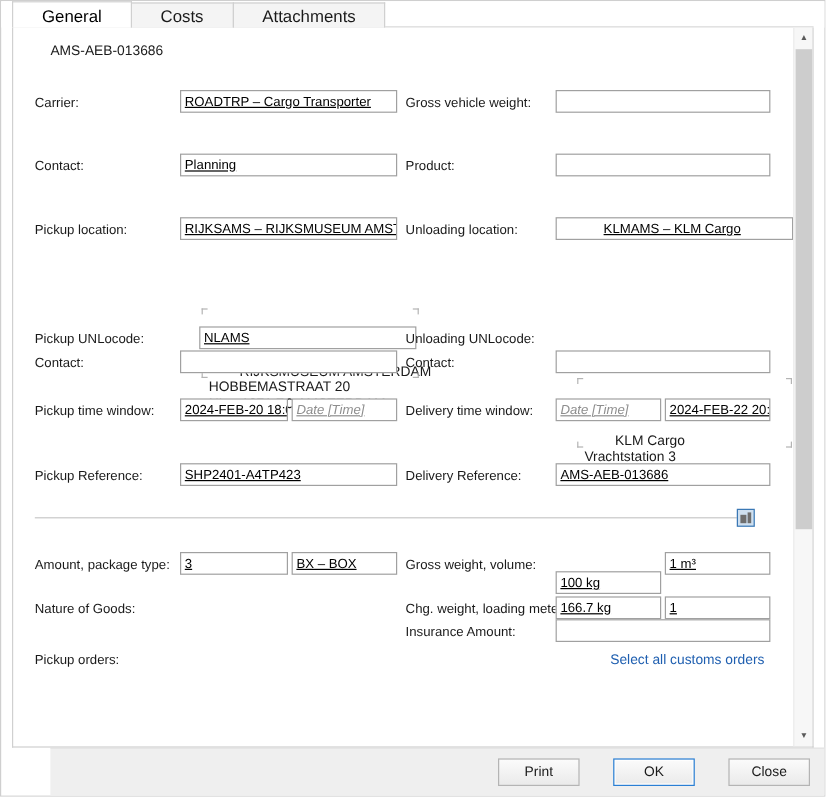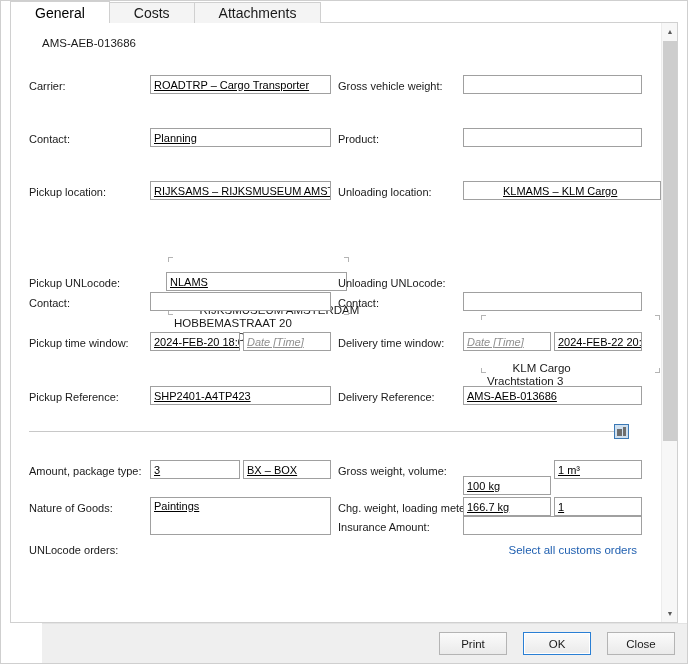"Paintings" div.row { html: <div>Paintings</div> -> none }
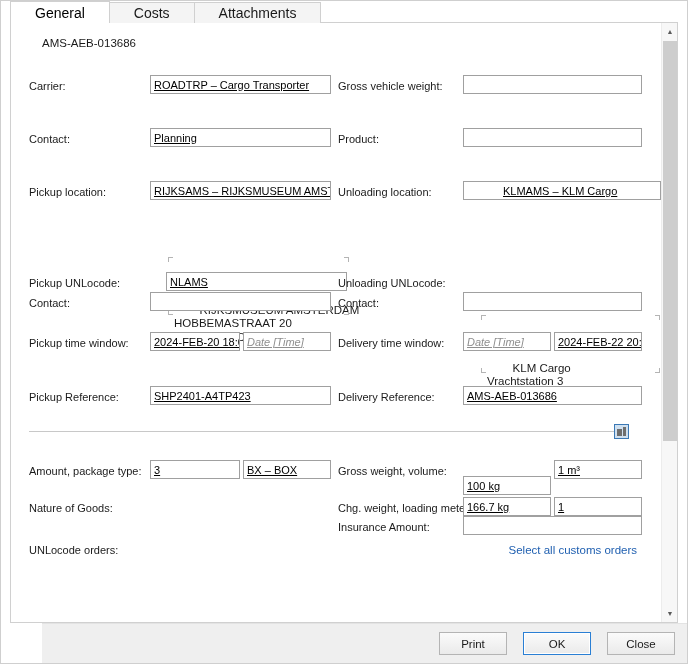"UNLocode orders:" div.row { text: UNLocode -> Pickup }
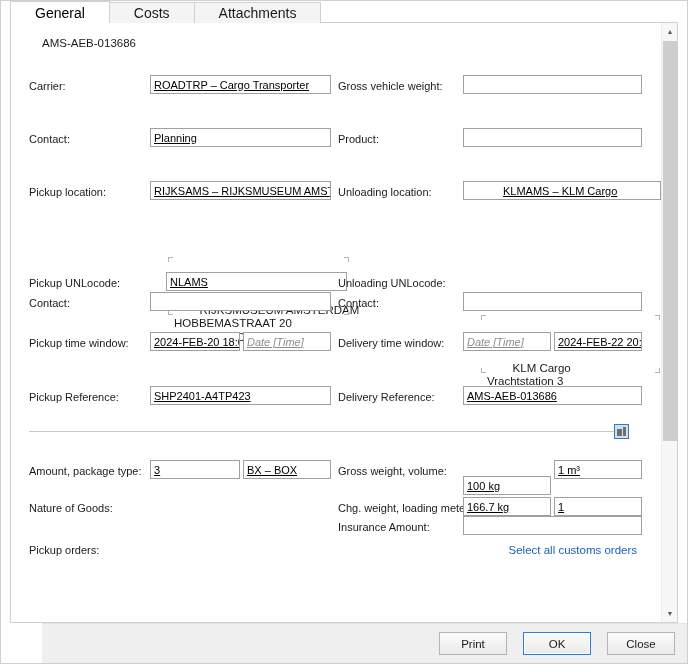"Print" .footer { gap: 16px -> 28px }
